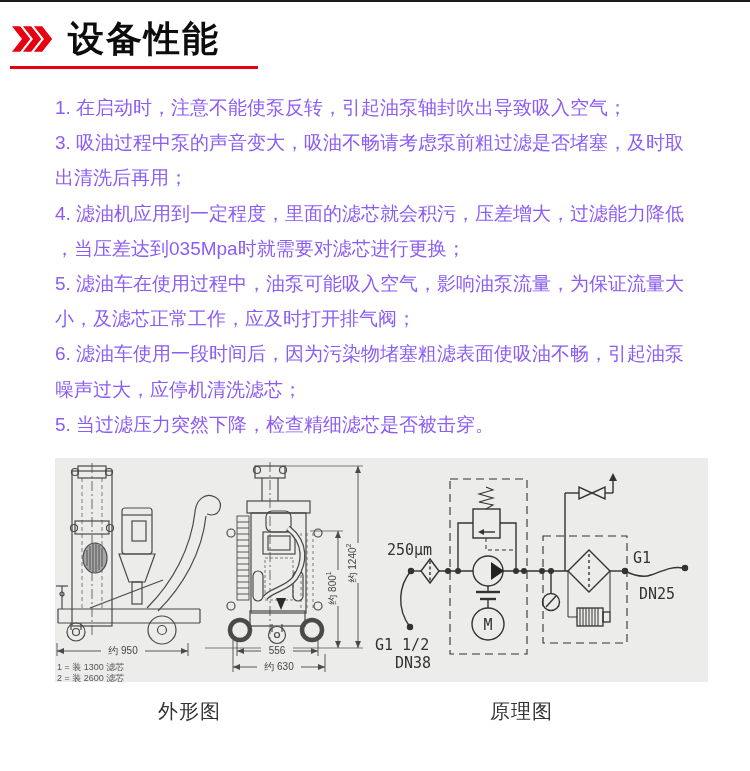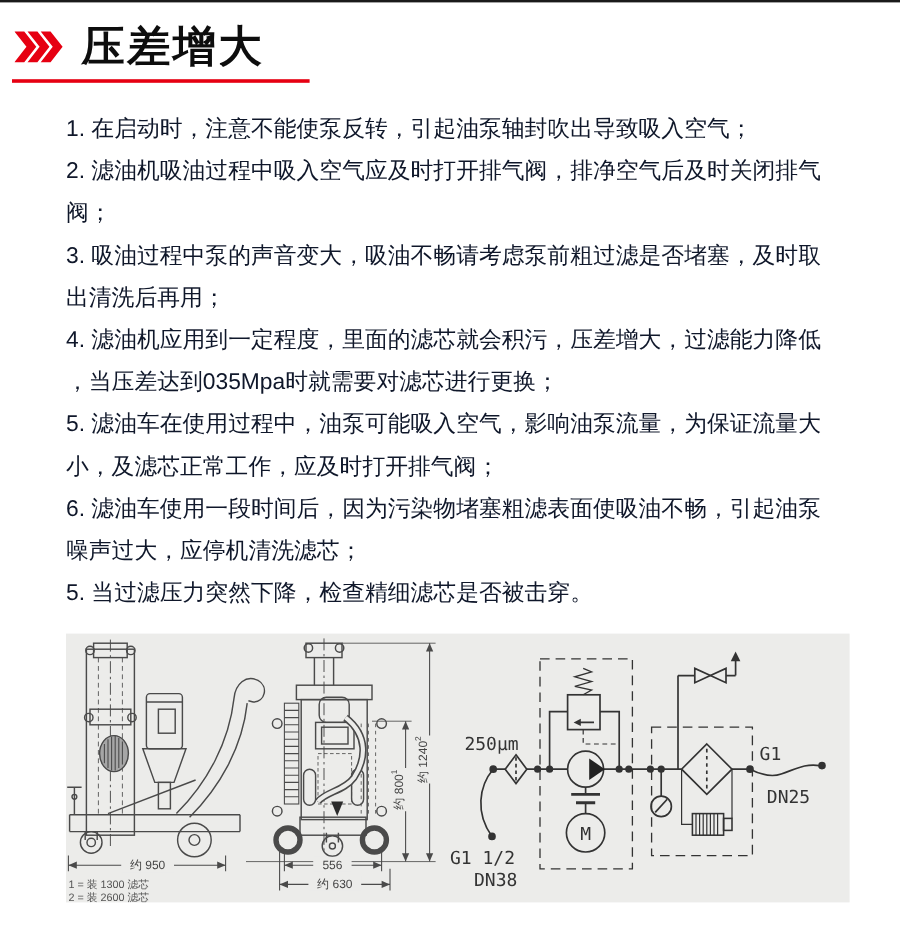"压差增大" h1.title { text: 压差增大 -> 设备性能 }
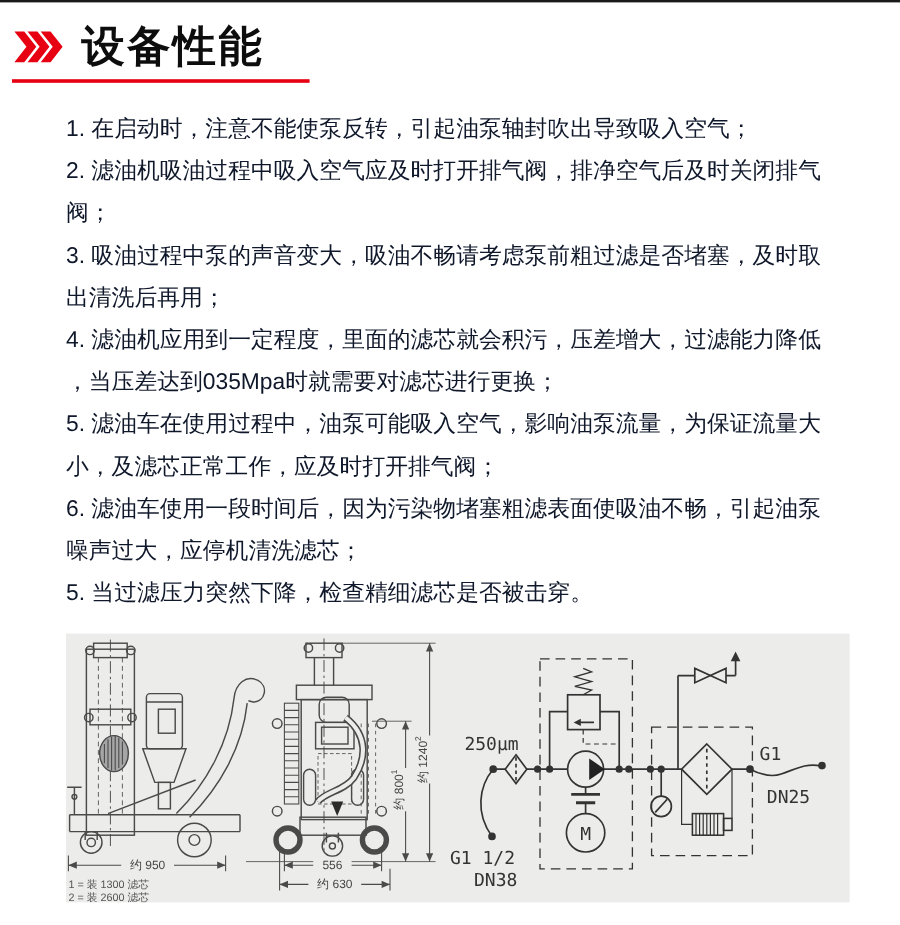"1. 在启动时，注意不能使泵反转，引起油泵轴封吹出导致吸入空气；" .notes { color: #0f172a -> #8b5cf6 }
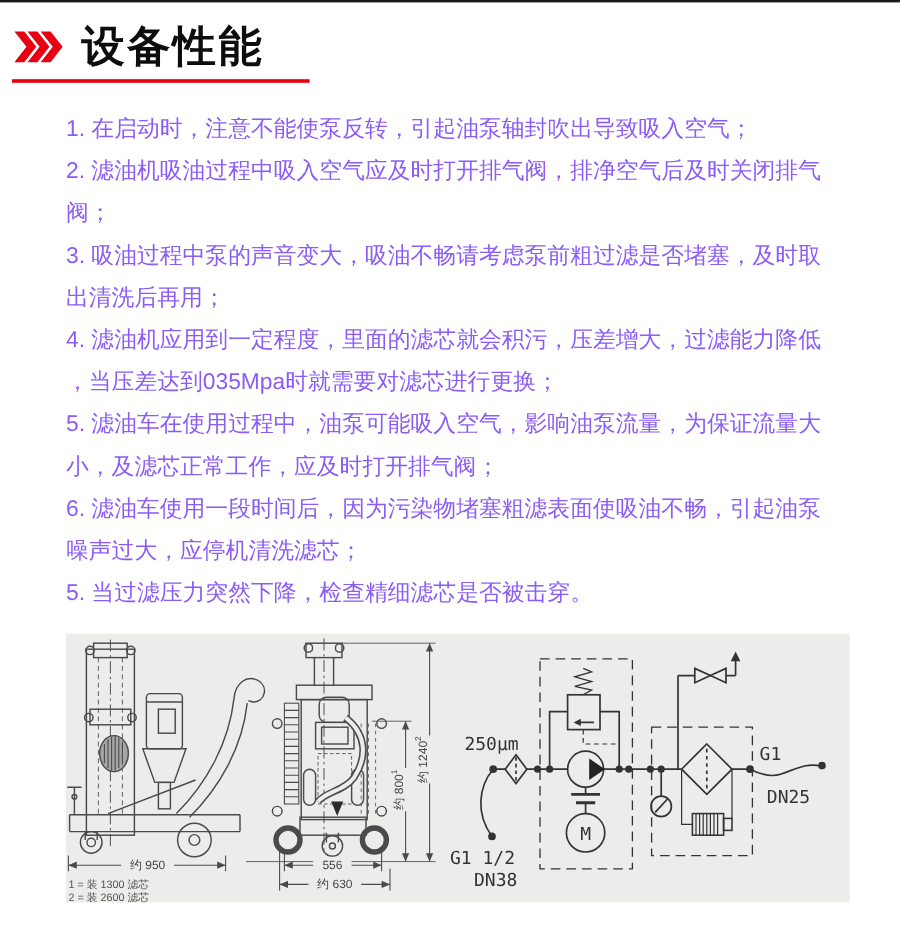"2. 滤油机吸油过程中吸入空气应及时打开排气阀，排净空气后及时关闭排气阀；" p { html: <p>2. 滤油机吸油过程中吸入空气应及时打开排气阀，排净空气后及时关闭排气阀；</p> -> none }
